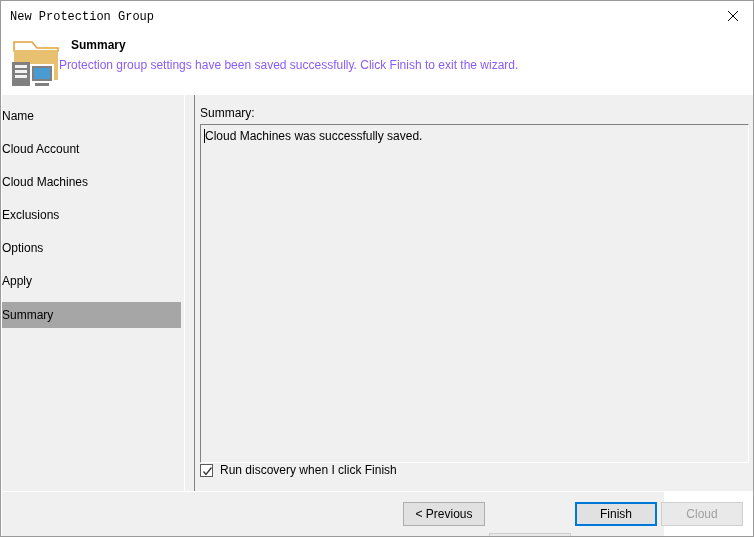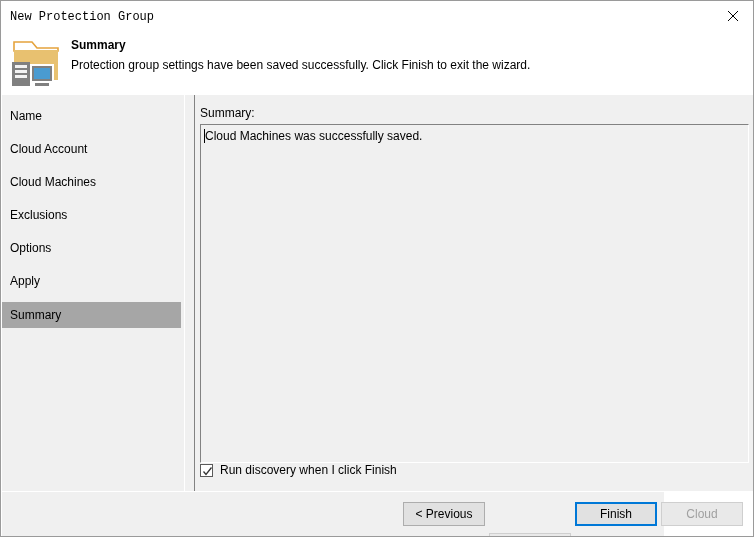"Protection group settings have been" .header-desc { color: #000000 -> #8b5cf6; left: 70px -> 58px }
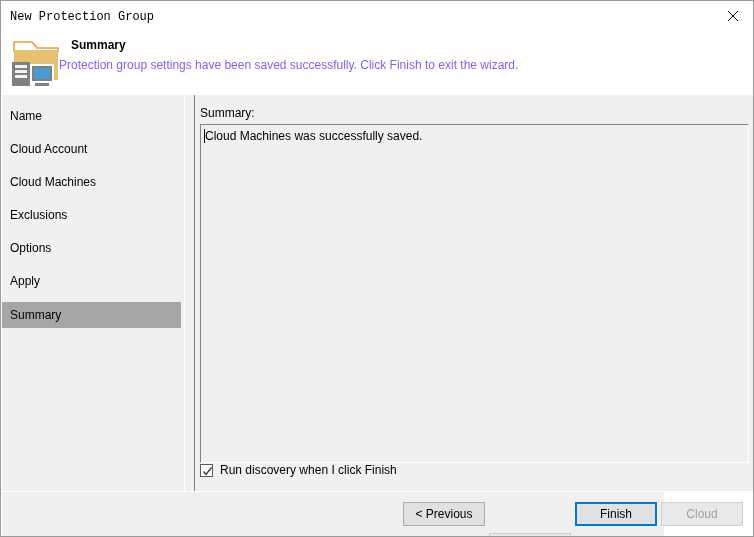"Name" .sidebar-item { padding-left: 8px -> 0 }
